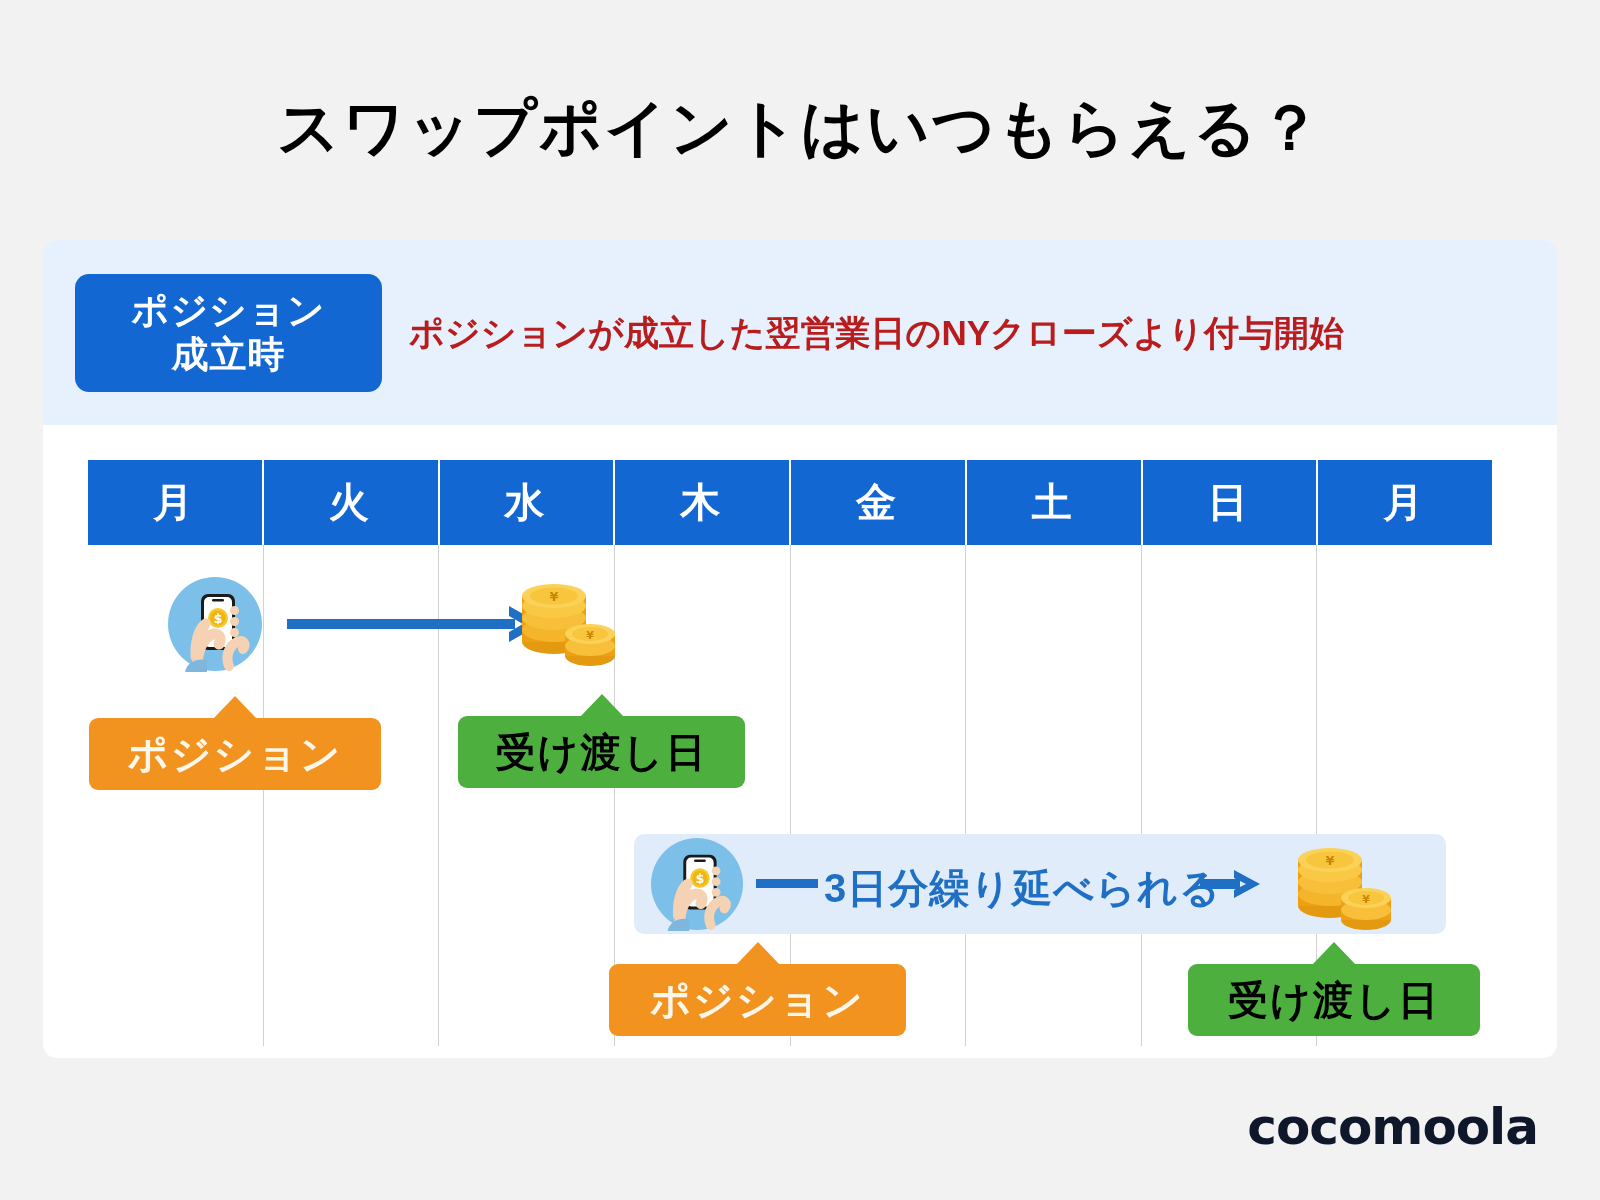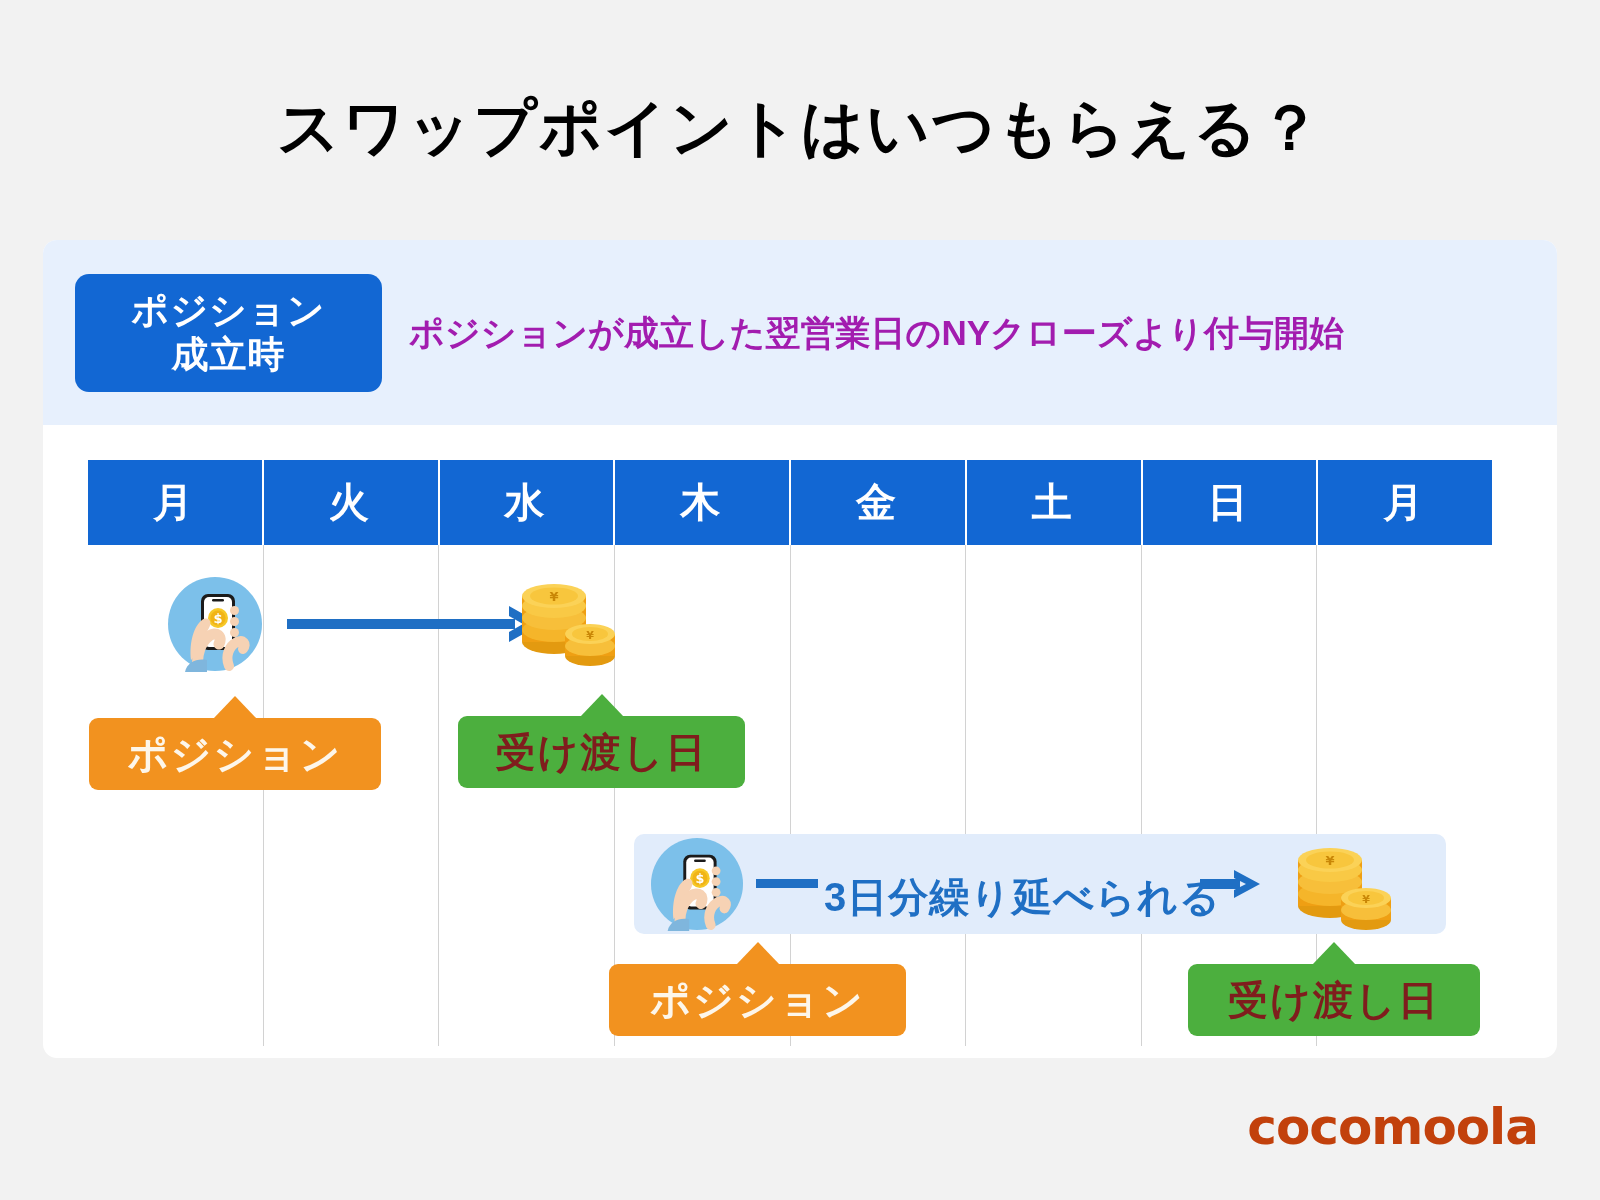"ポジションが成立した翌営業日のNYクローズより付与開始" .banner-text { color: #a21caf -> #b91c1c }
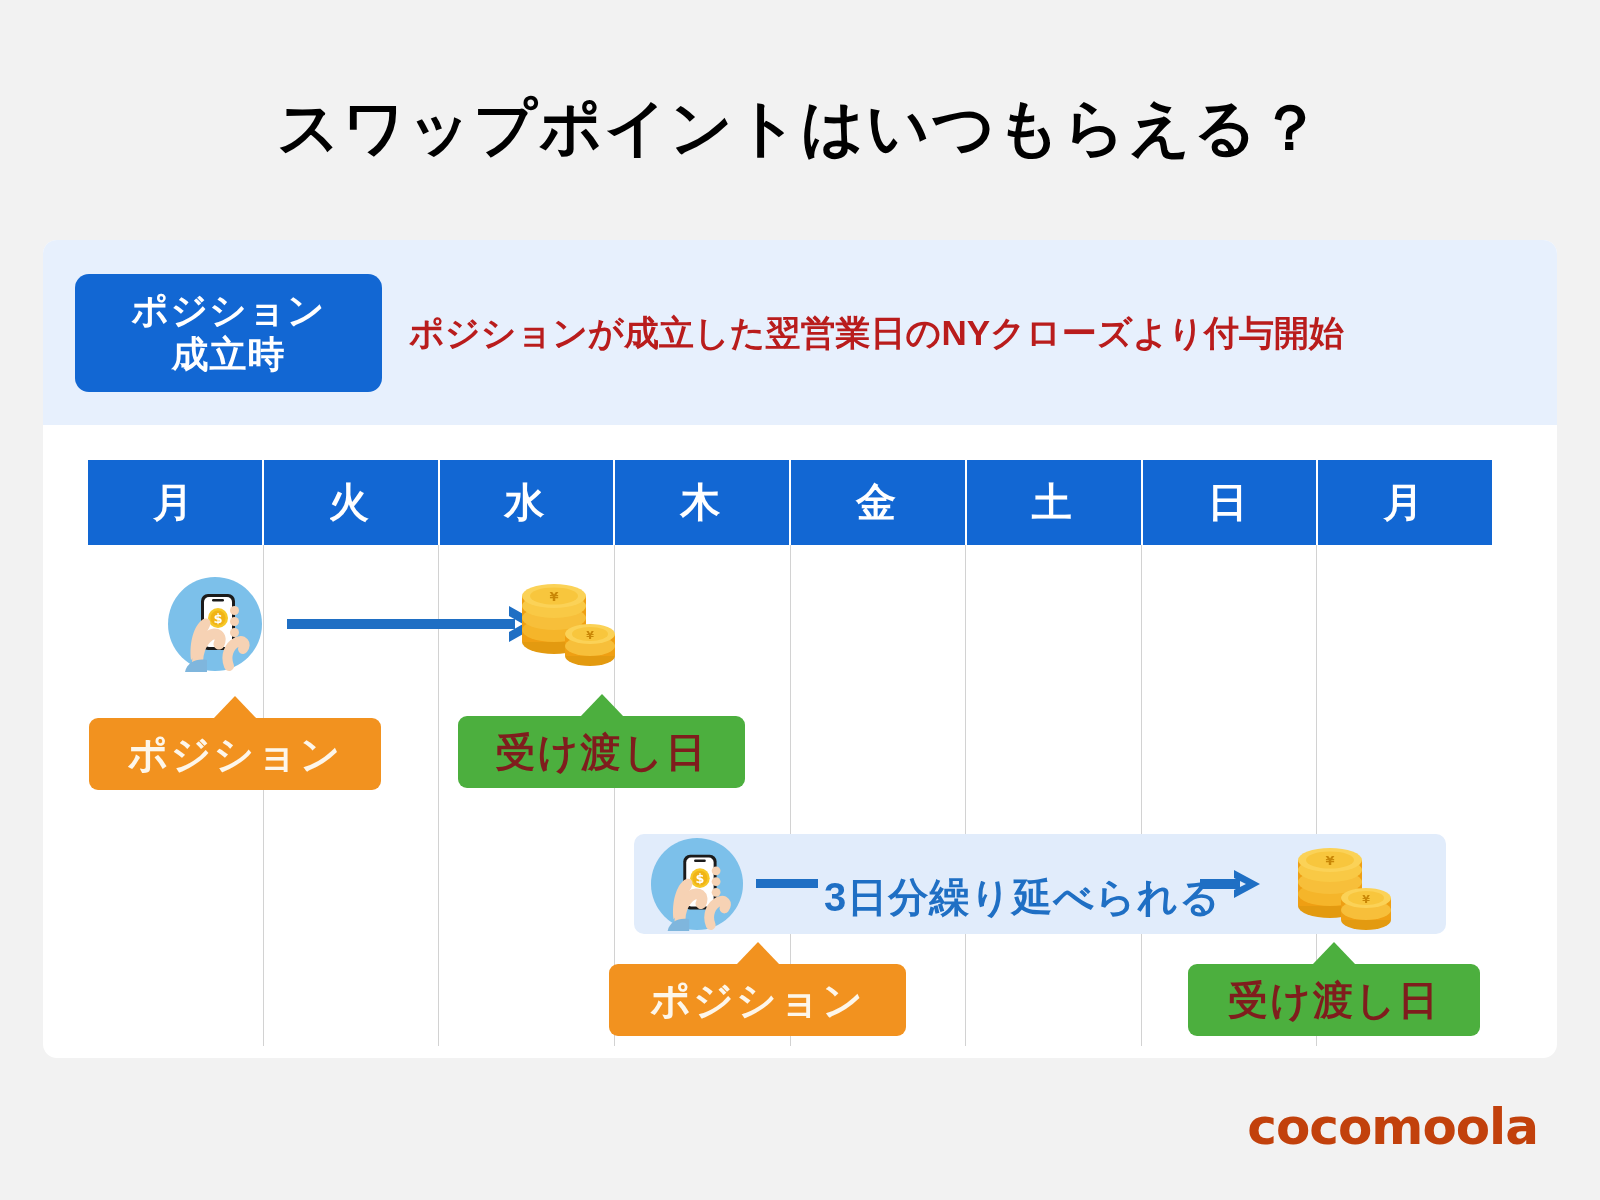"受け渡し日" .tag.green { color: #7f1d1d -> #000000 }
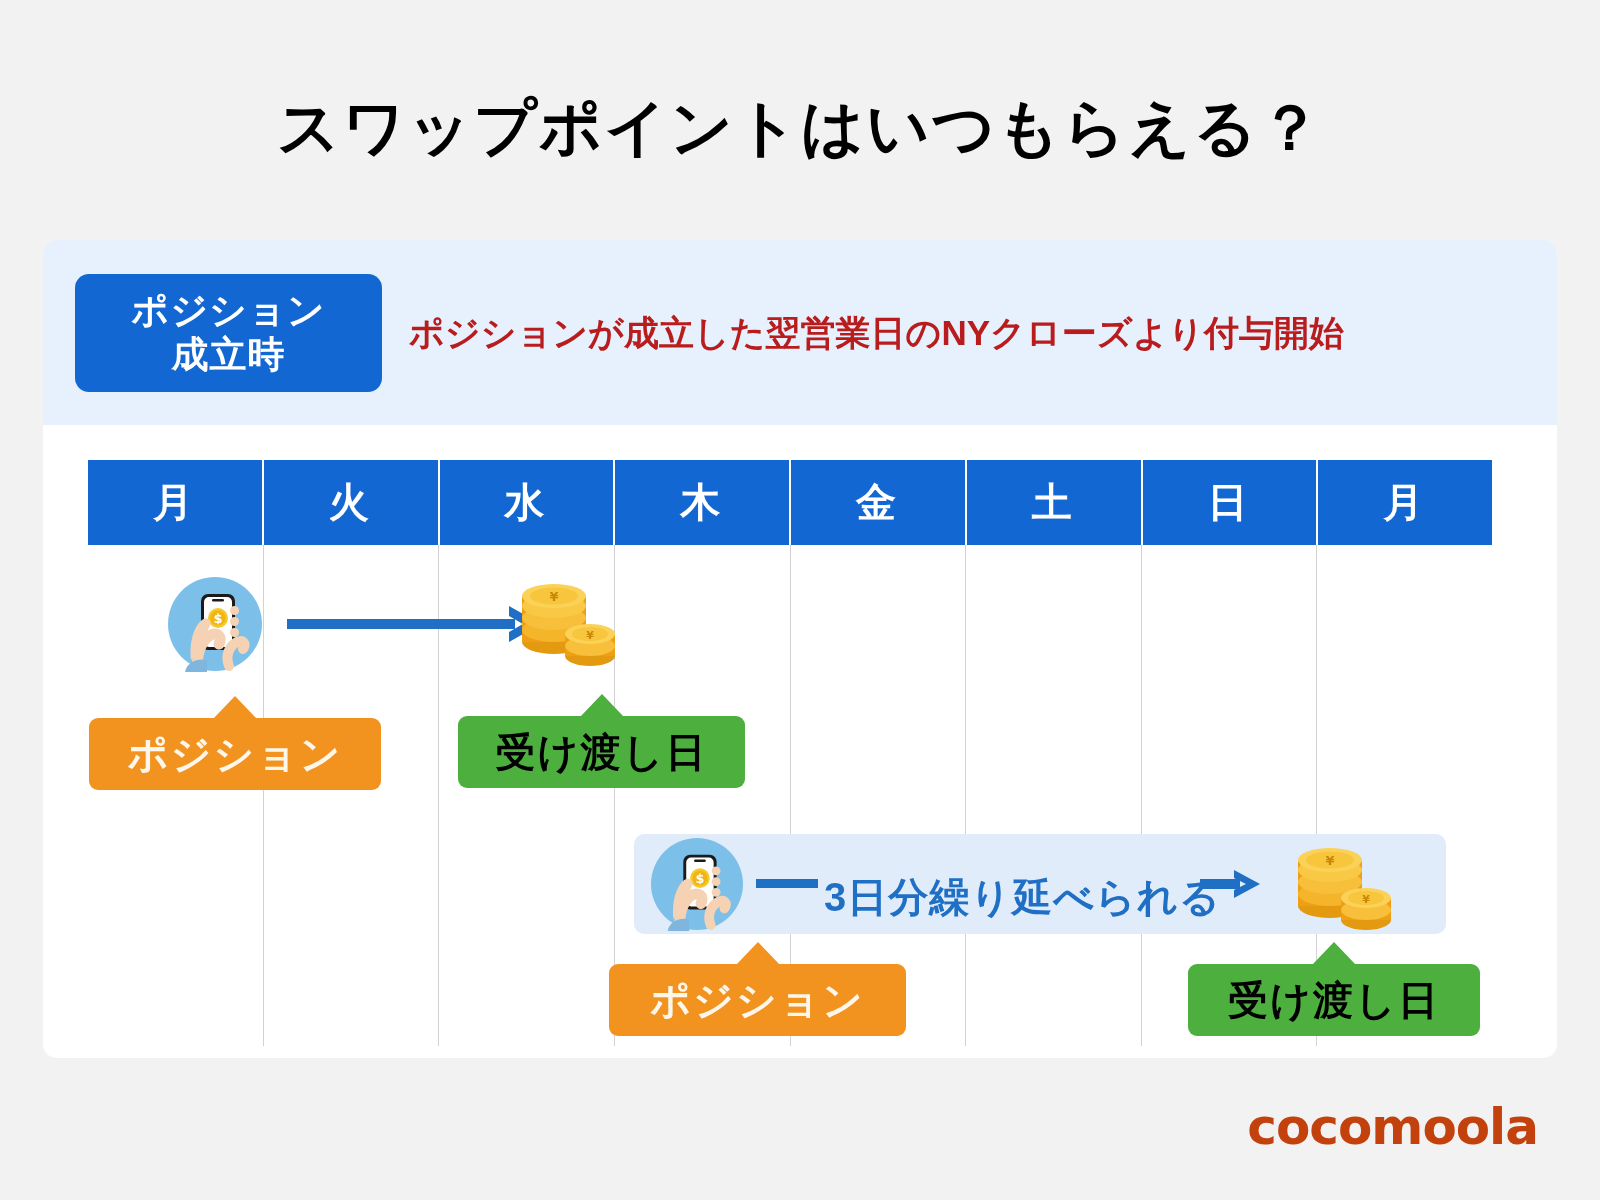"3日分繰り延べられる" span.band-text { margin-top: 9px -> none }
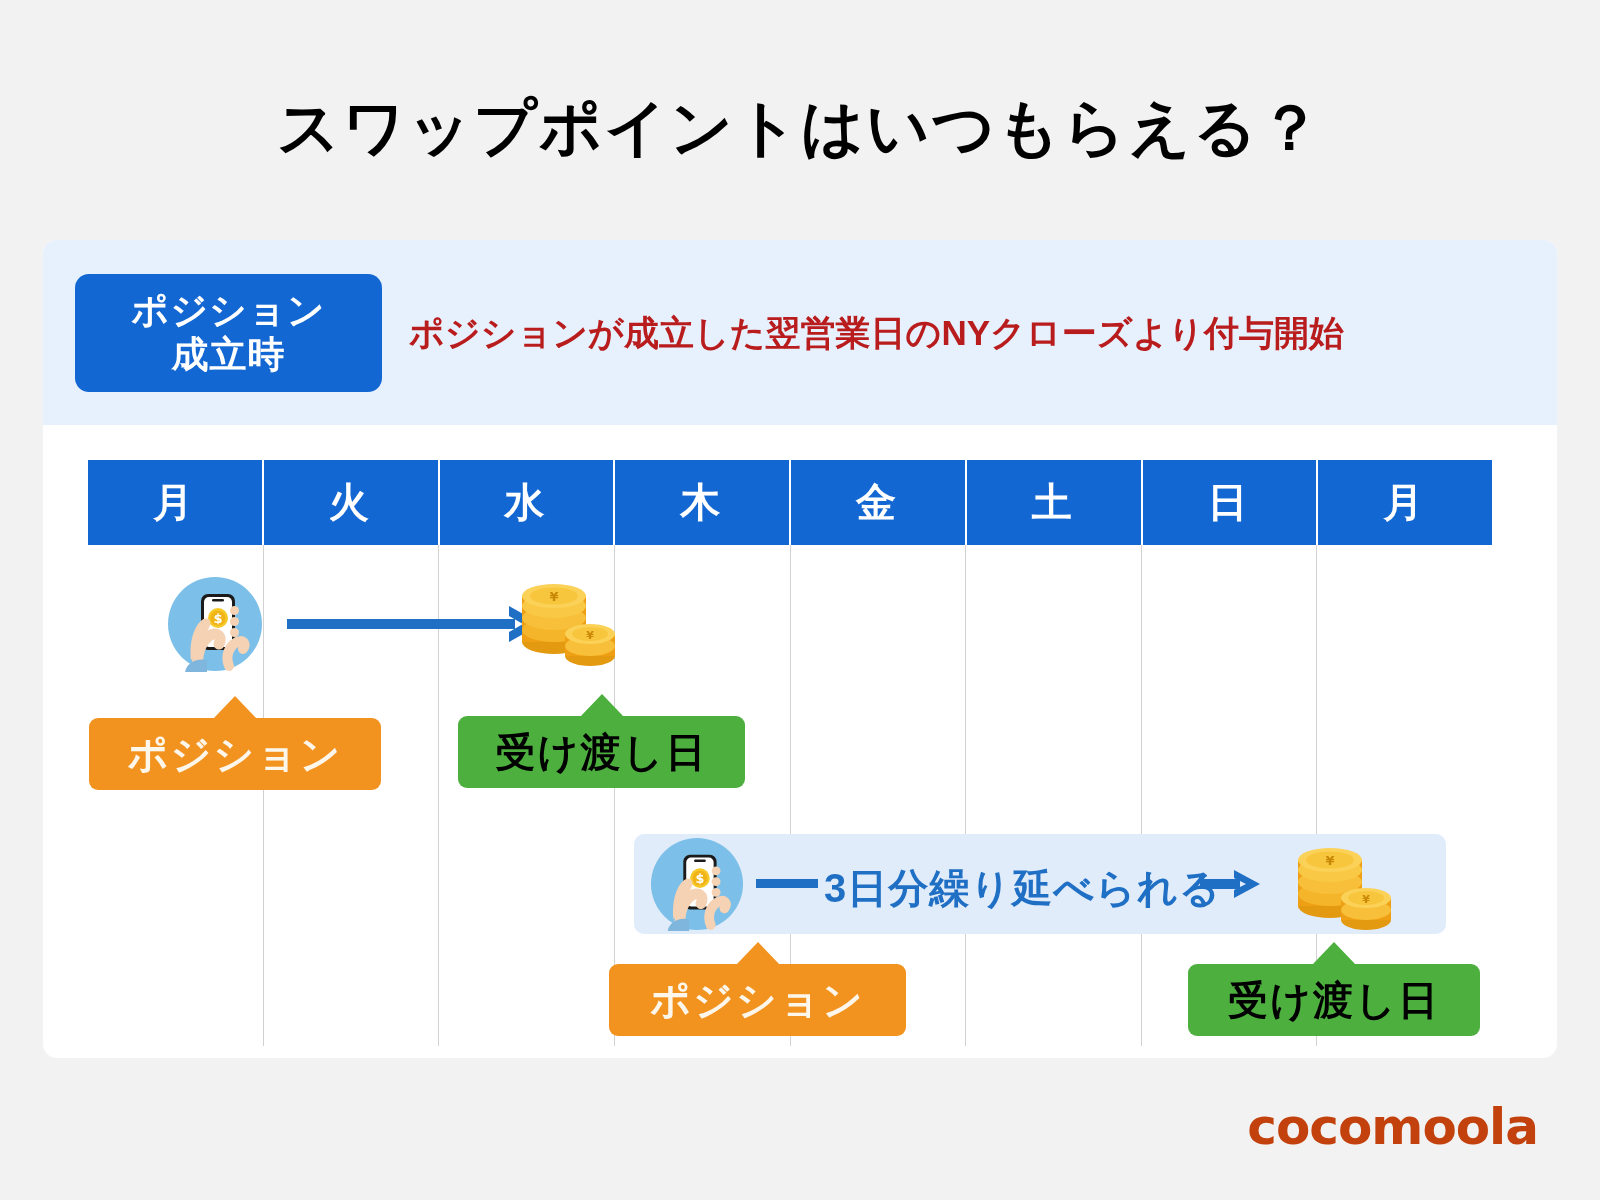"cocomoola" .logo { color: #c2410c -> #0f172a }
